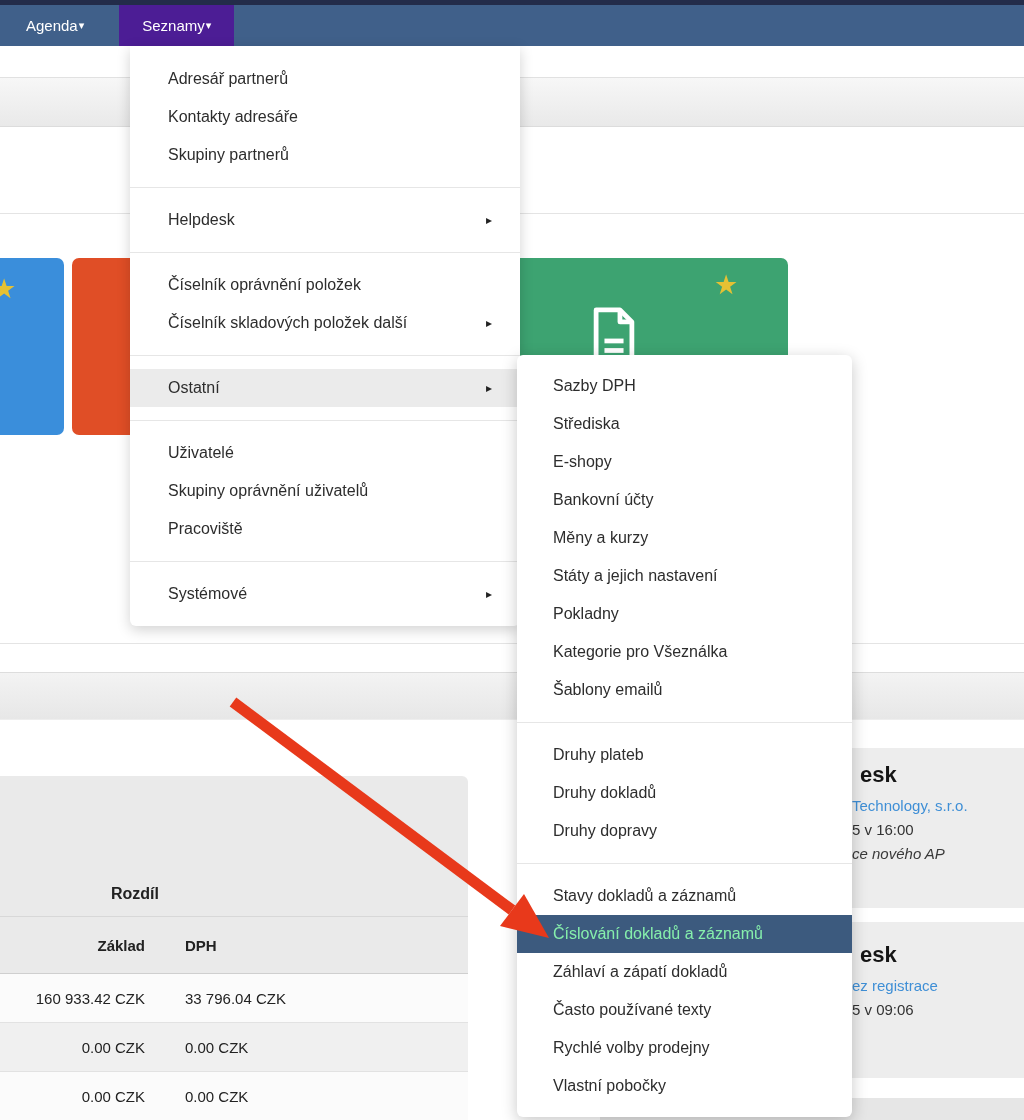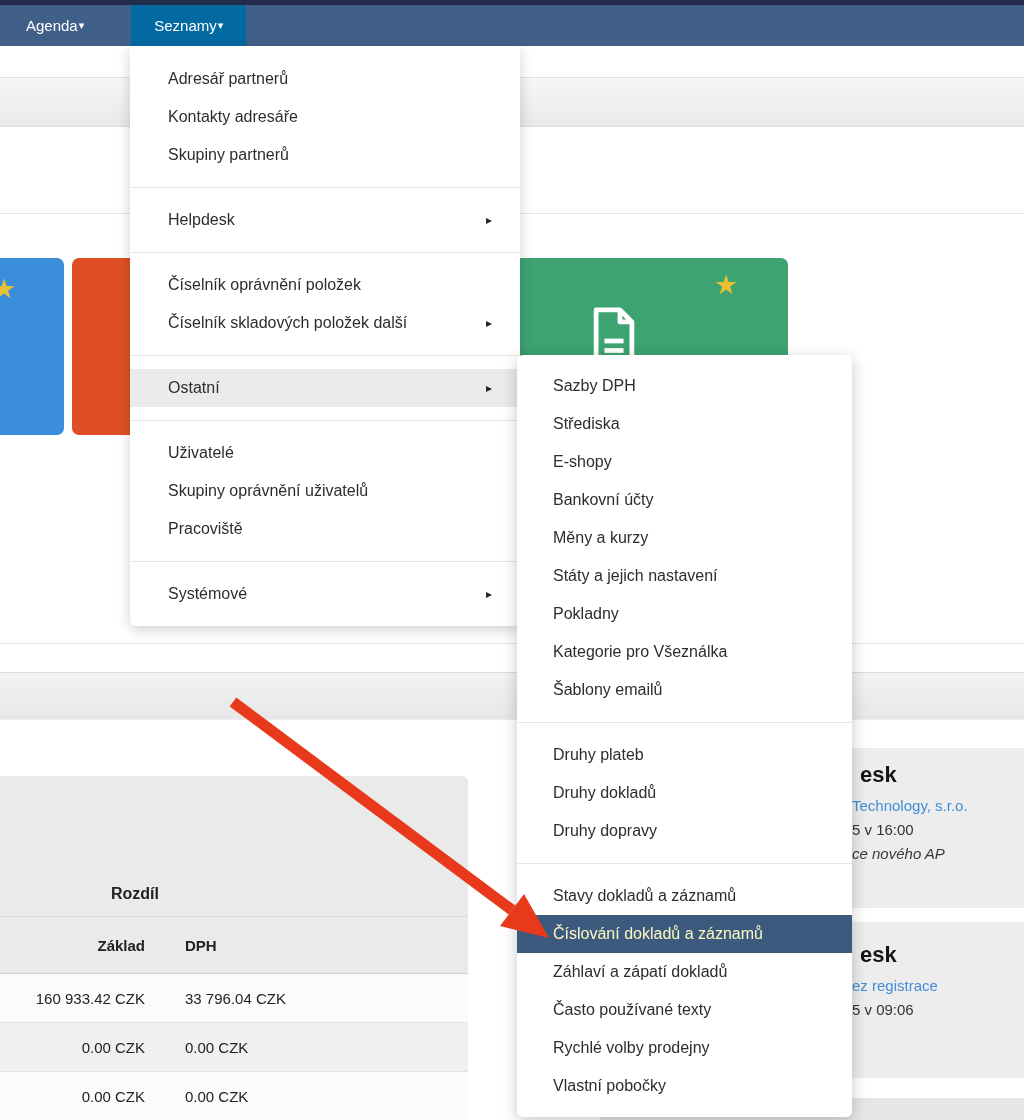"Seznamy" .nav-item.active { background: #0369a1 -> #4c1d95; margin-left: 24px -> 12px }
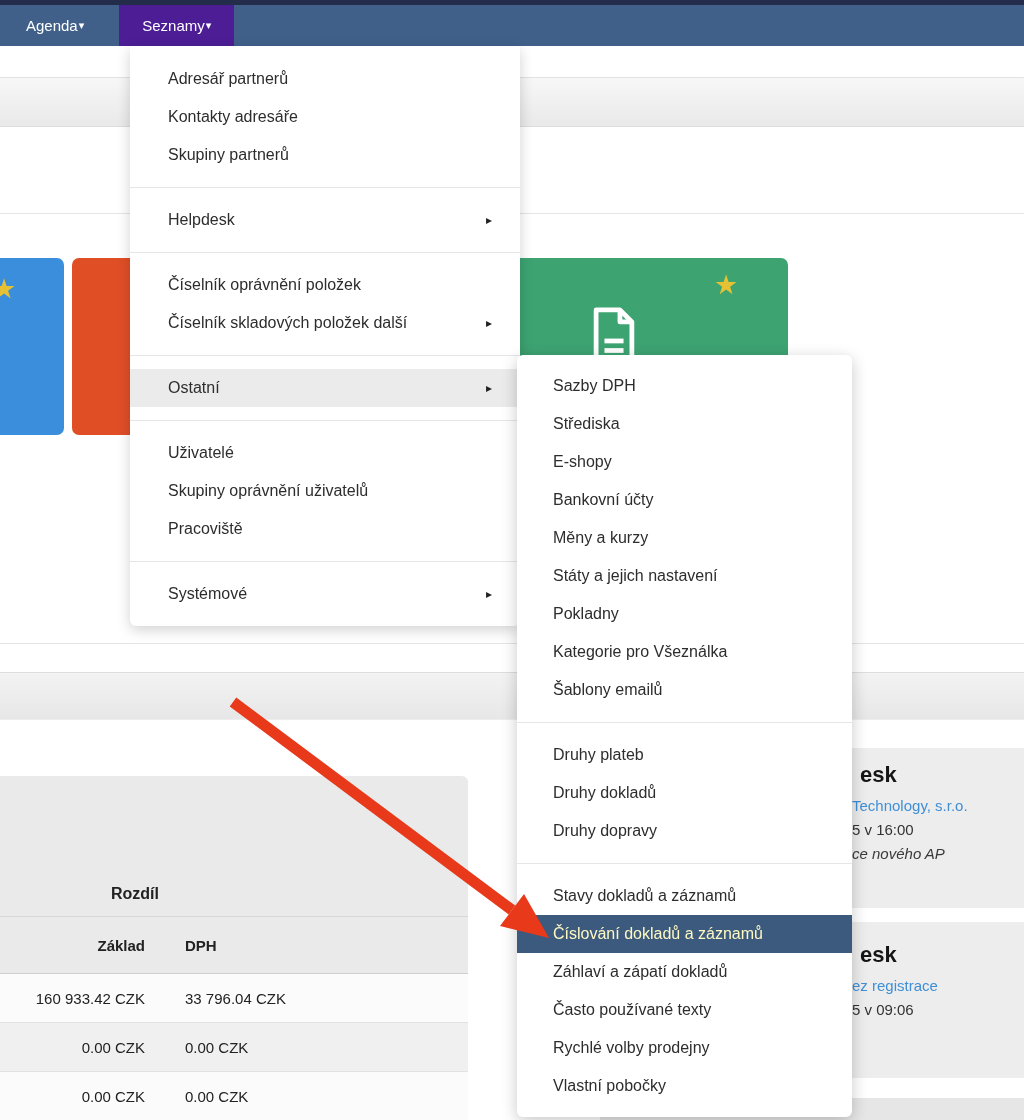"Číslování dokladů a záznamů" .smi.sel { color: #fef9c3 -> #86efac }
